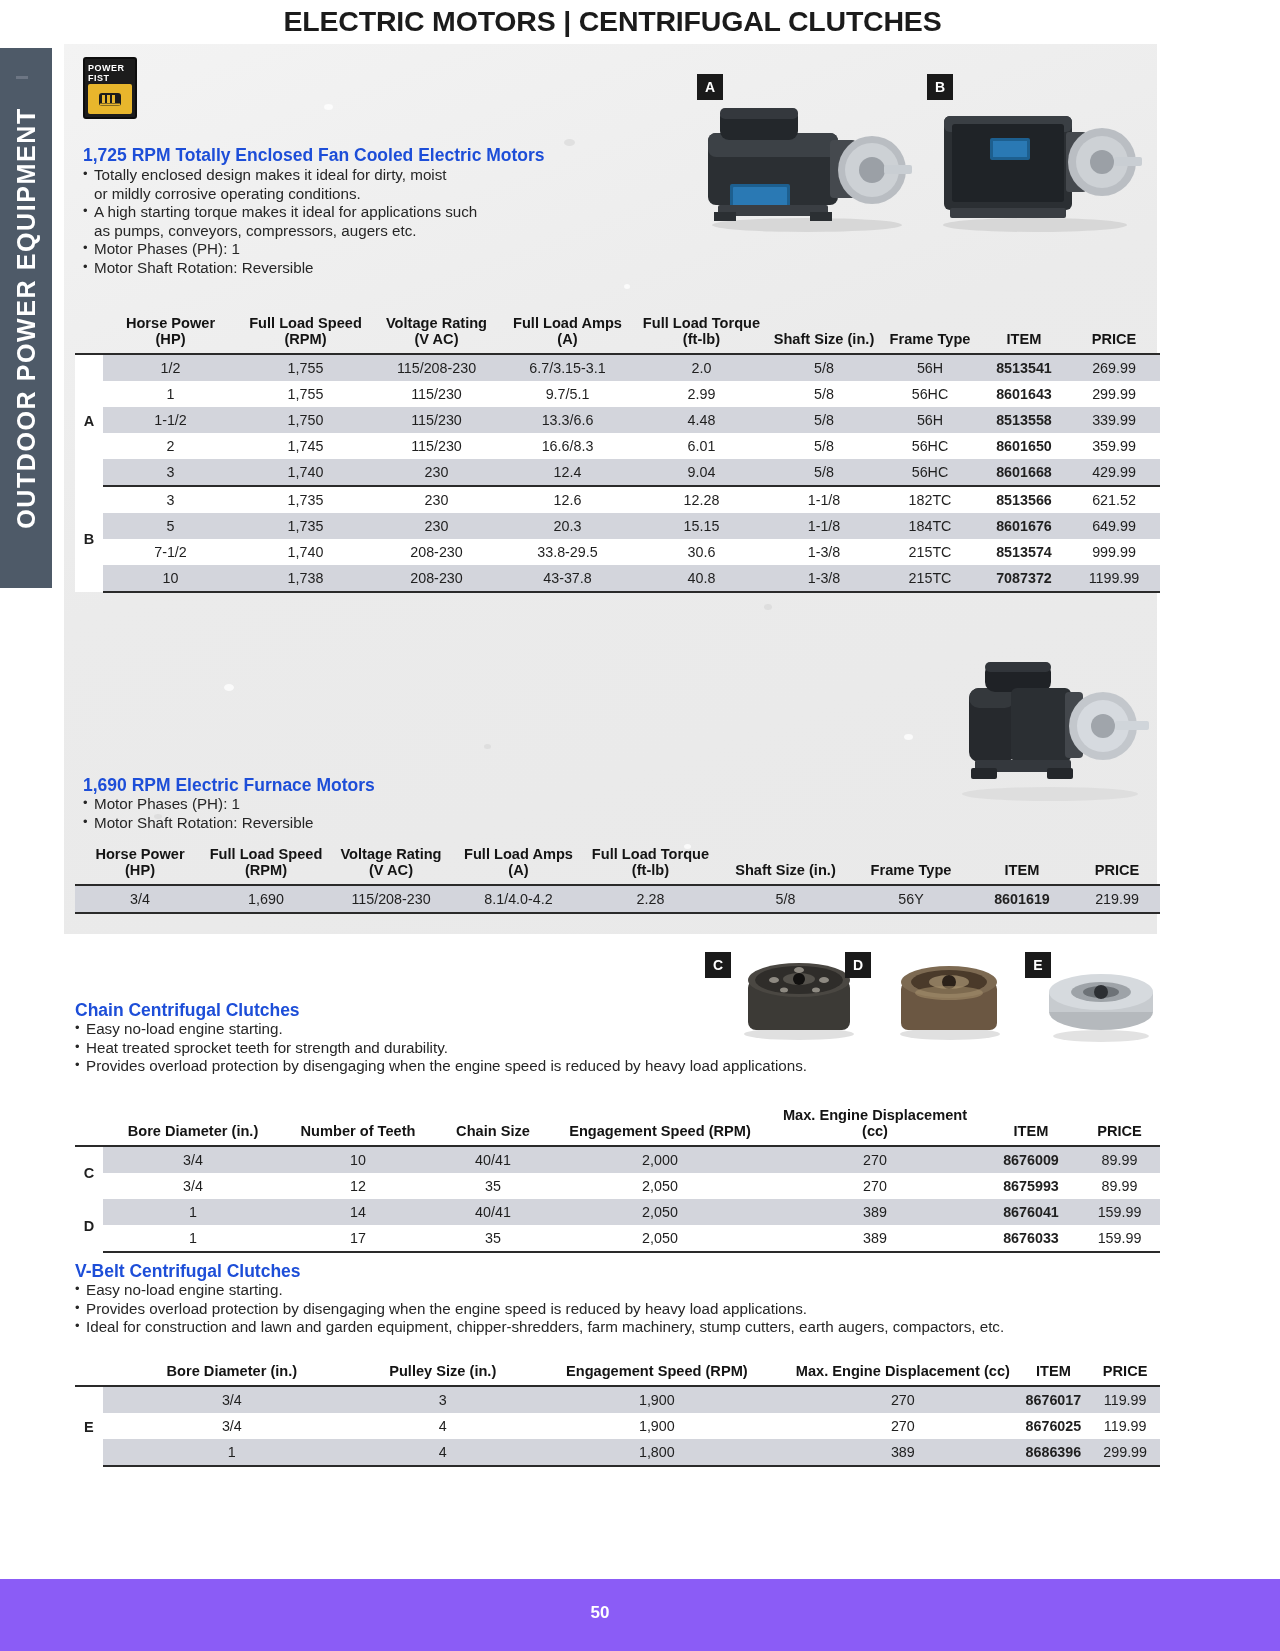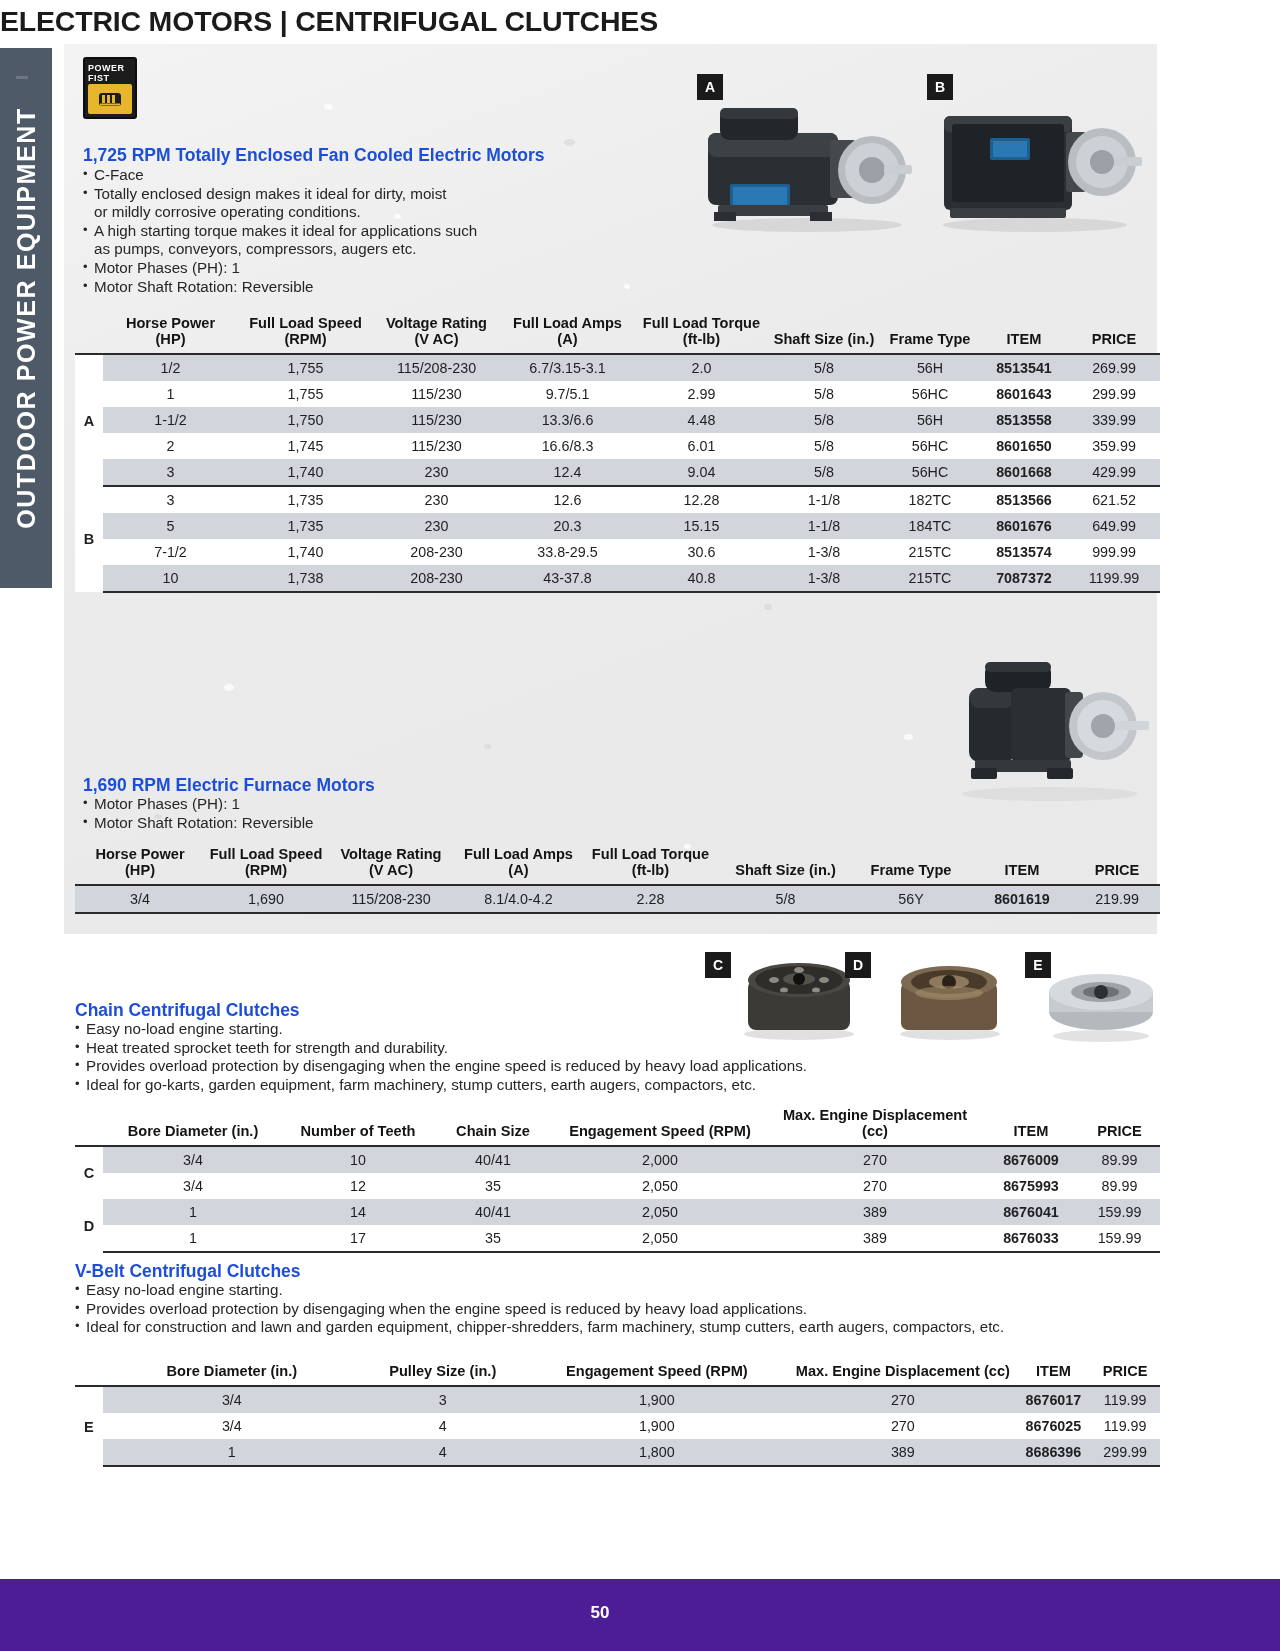"ELECTRIC MOTORS | CENTRIFUGAL CLUTCHES" #page-title { text-align: left -> center }
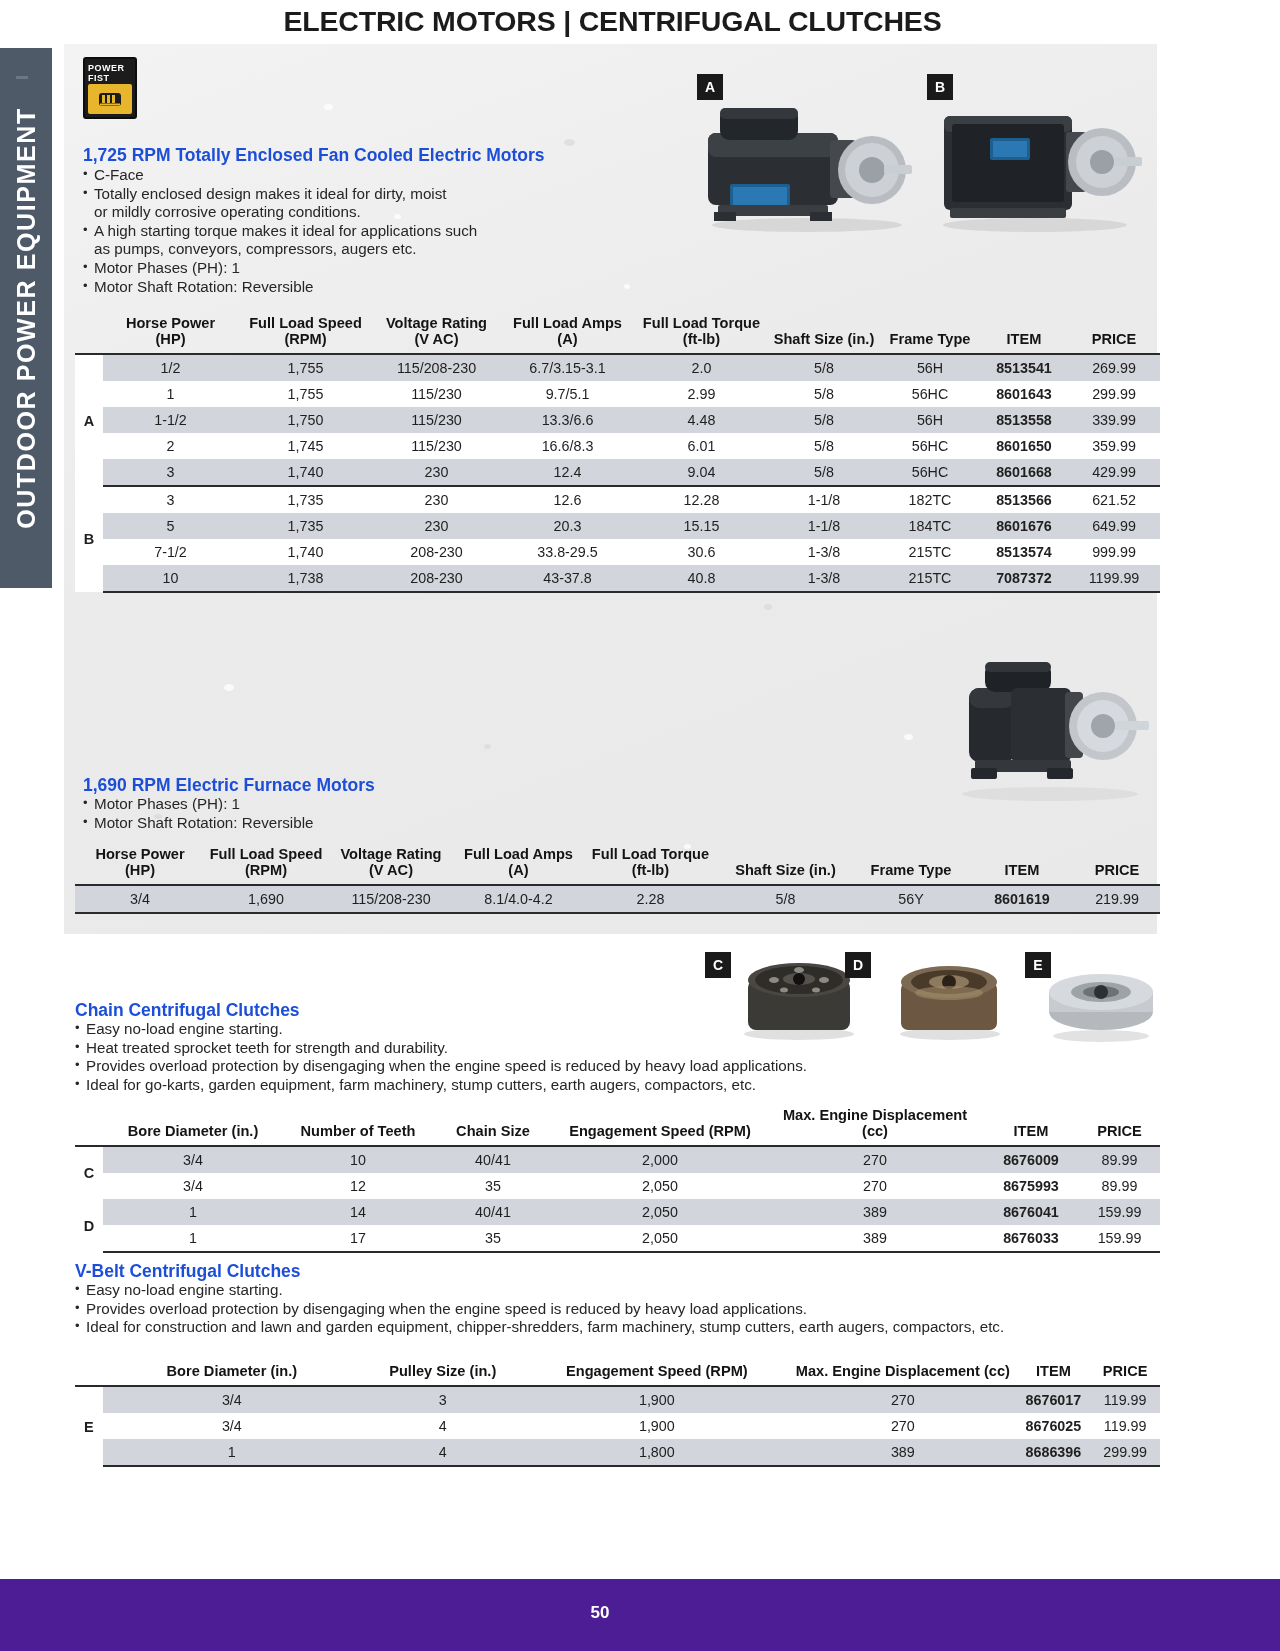"C-Face" li { html: <li>C-Face</li> -> none }
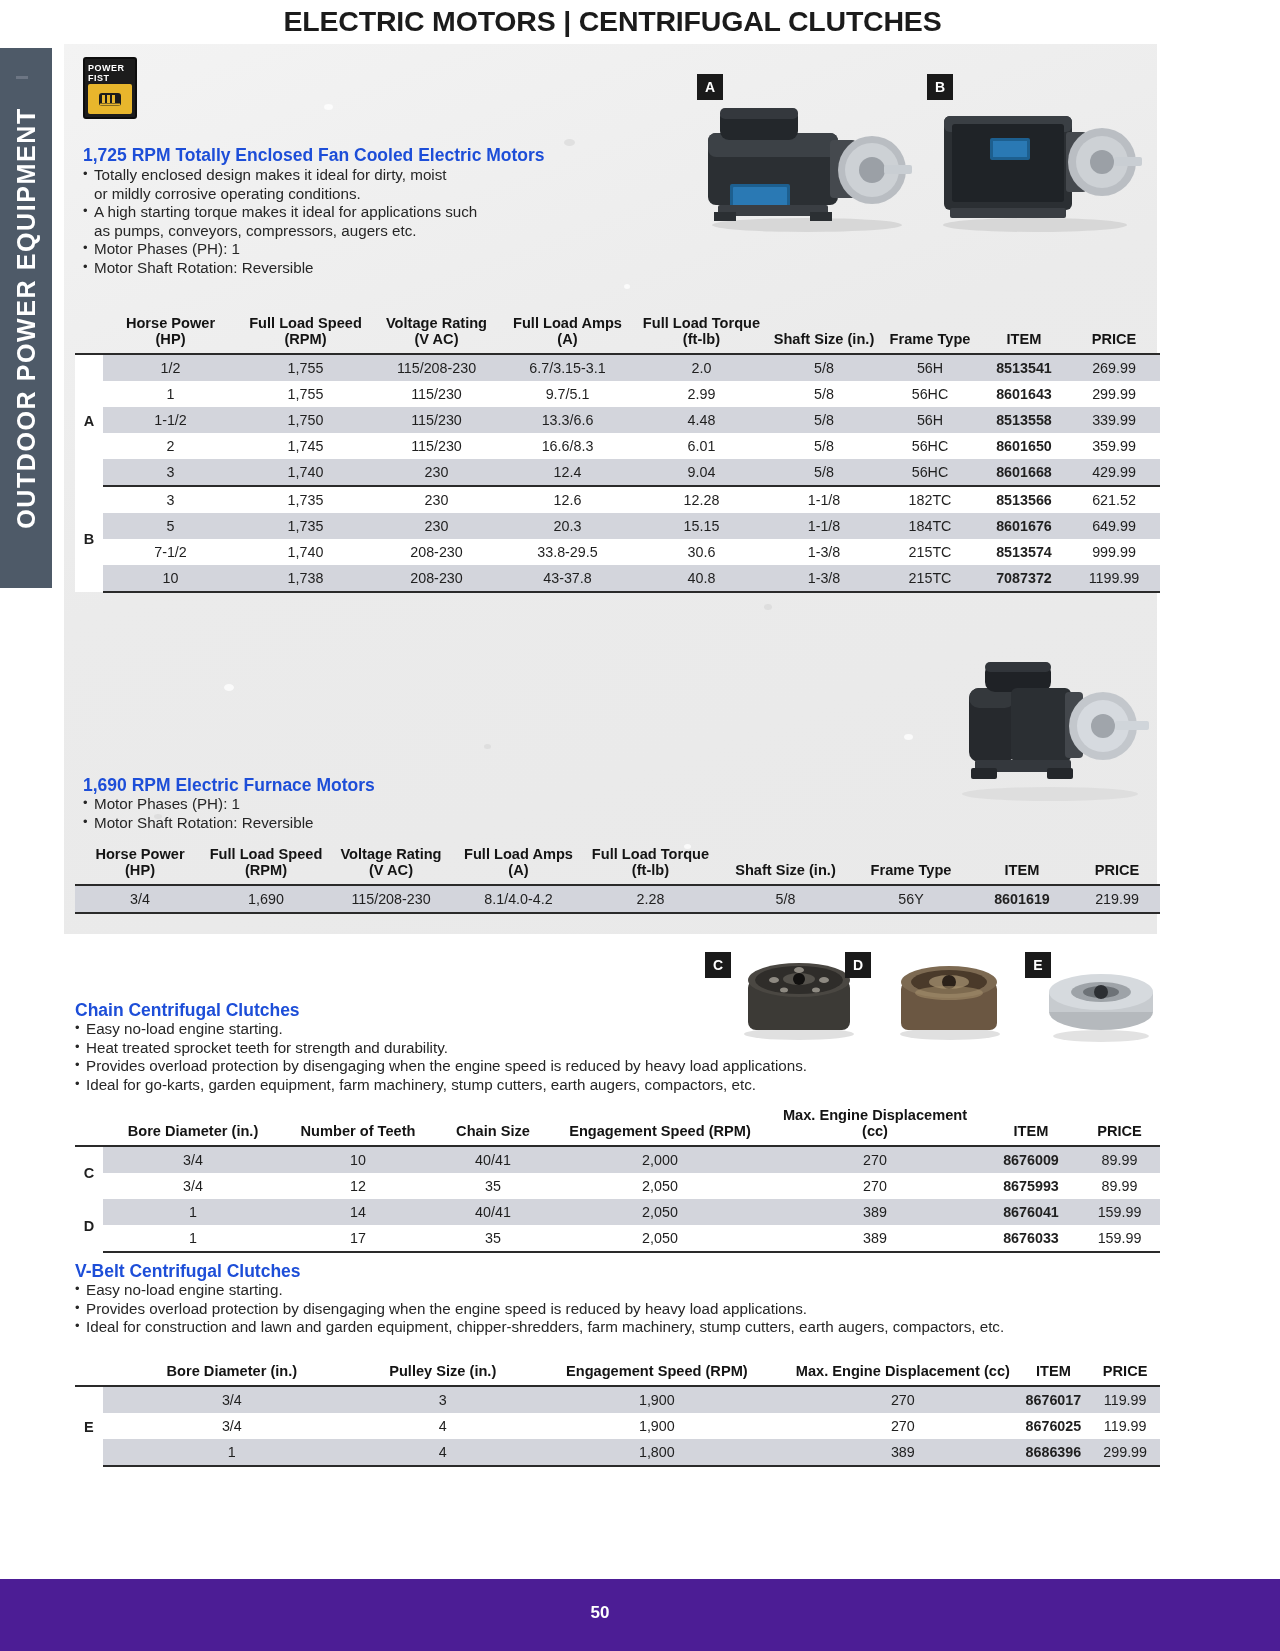"Ideal for go-karts, garden equipment," li { html: <li>Ideal for go-karts, garden equipment, farm machinery, stump cutters, earth augers, compactors, etc.</li> -> none }
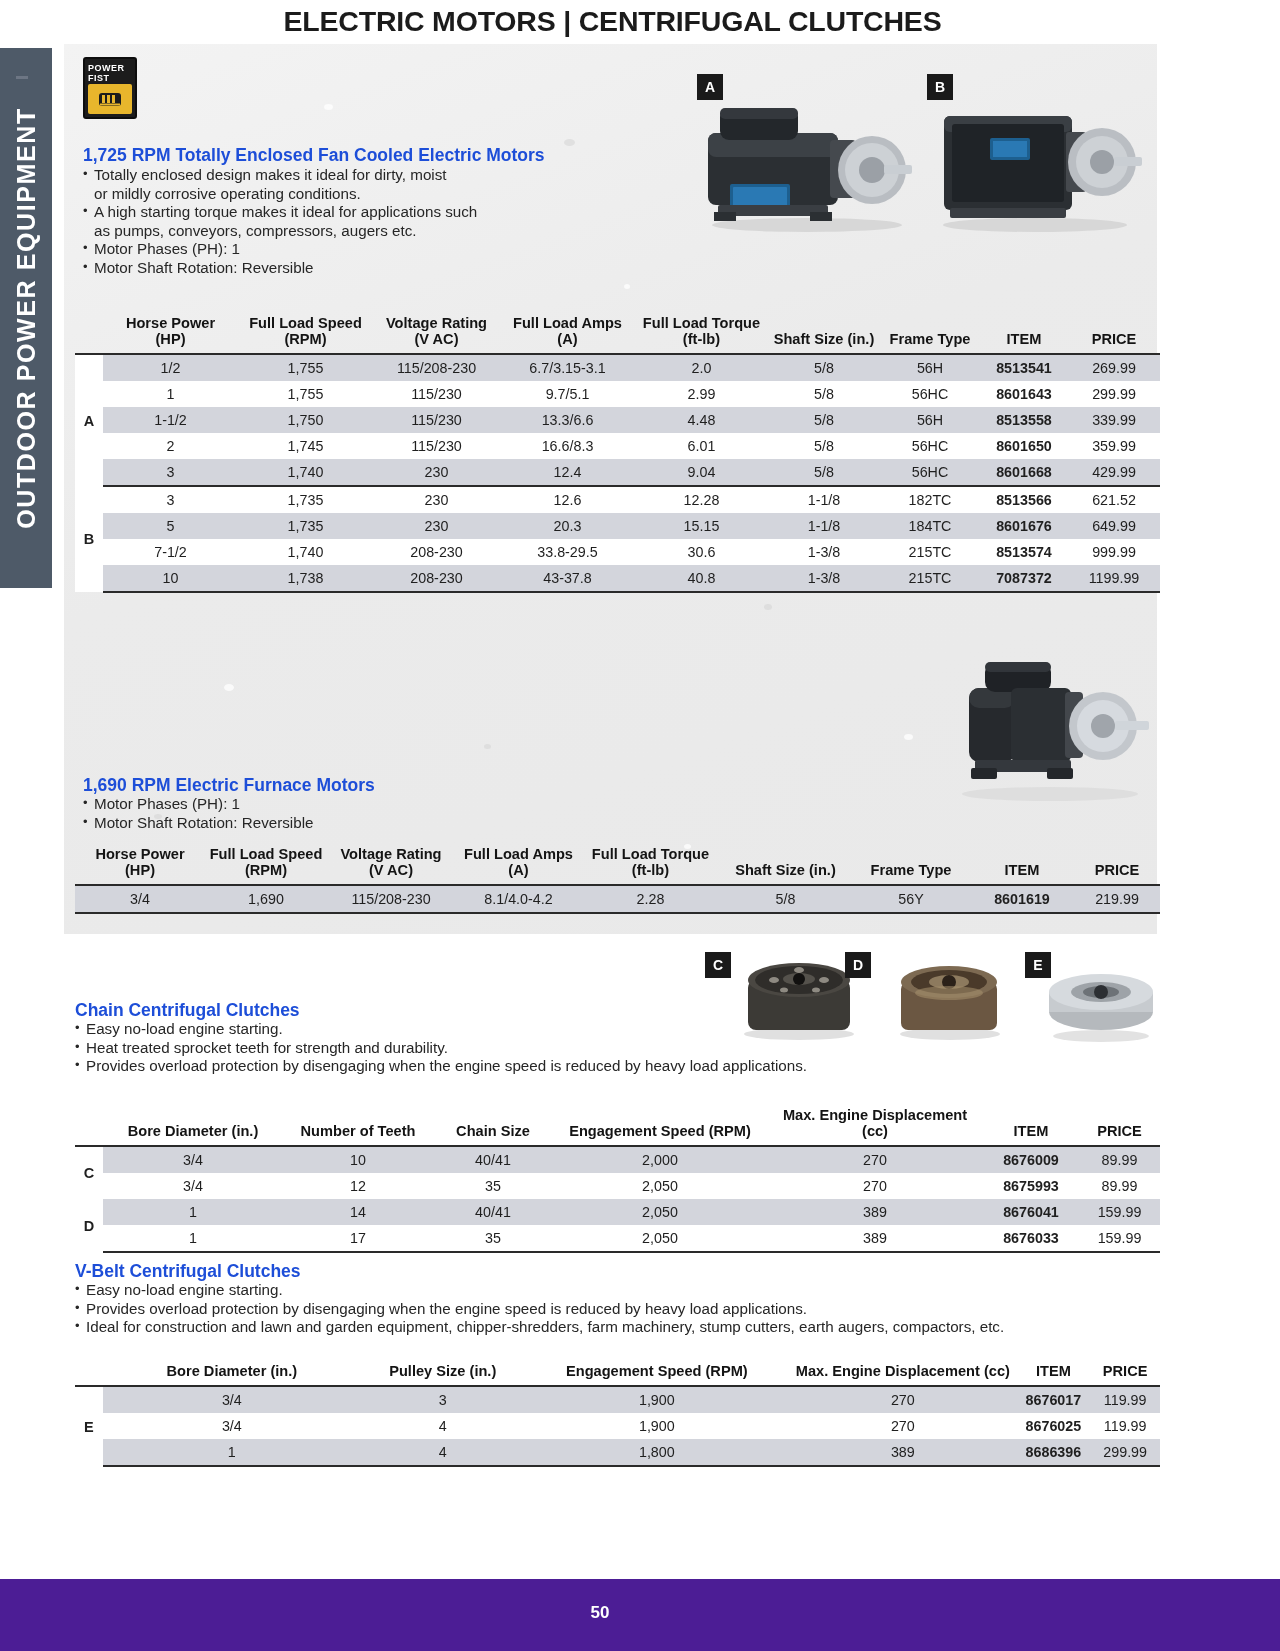"50" #footer { background: #4c1d95 -> #8b5cf6 }
